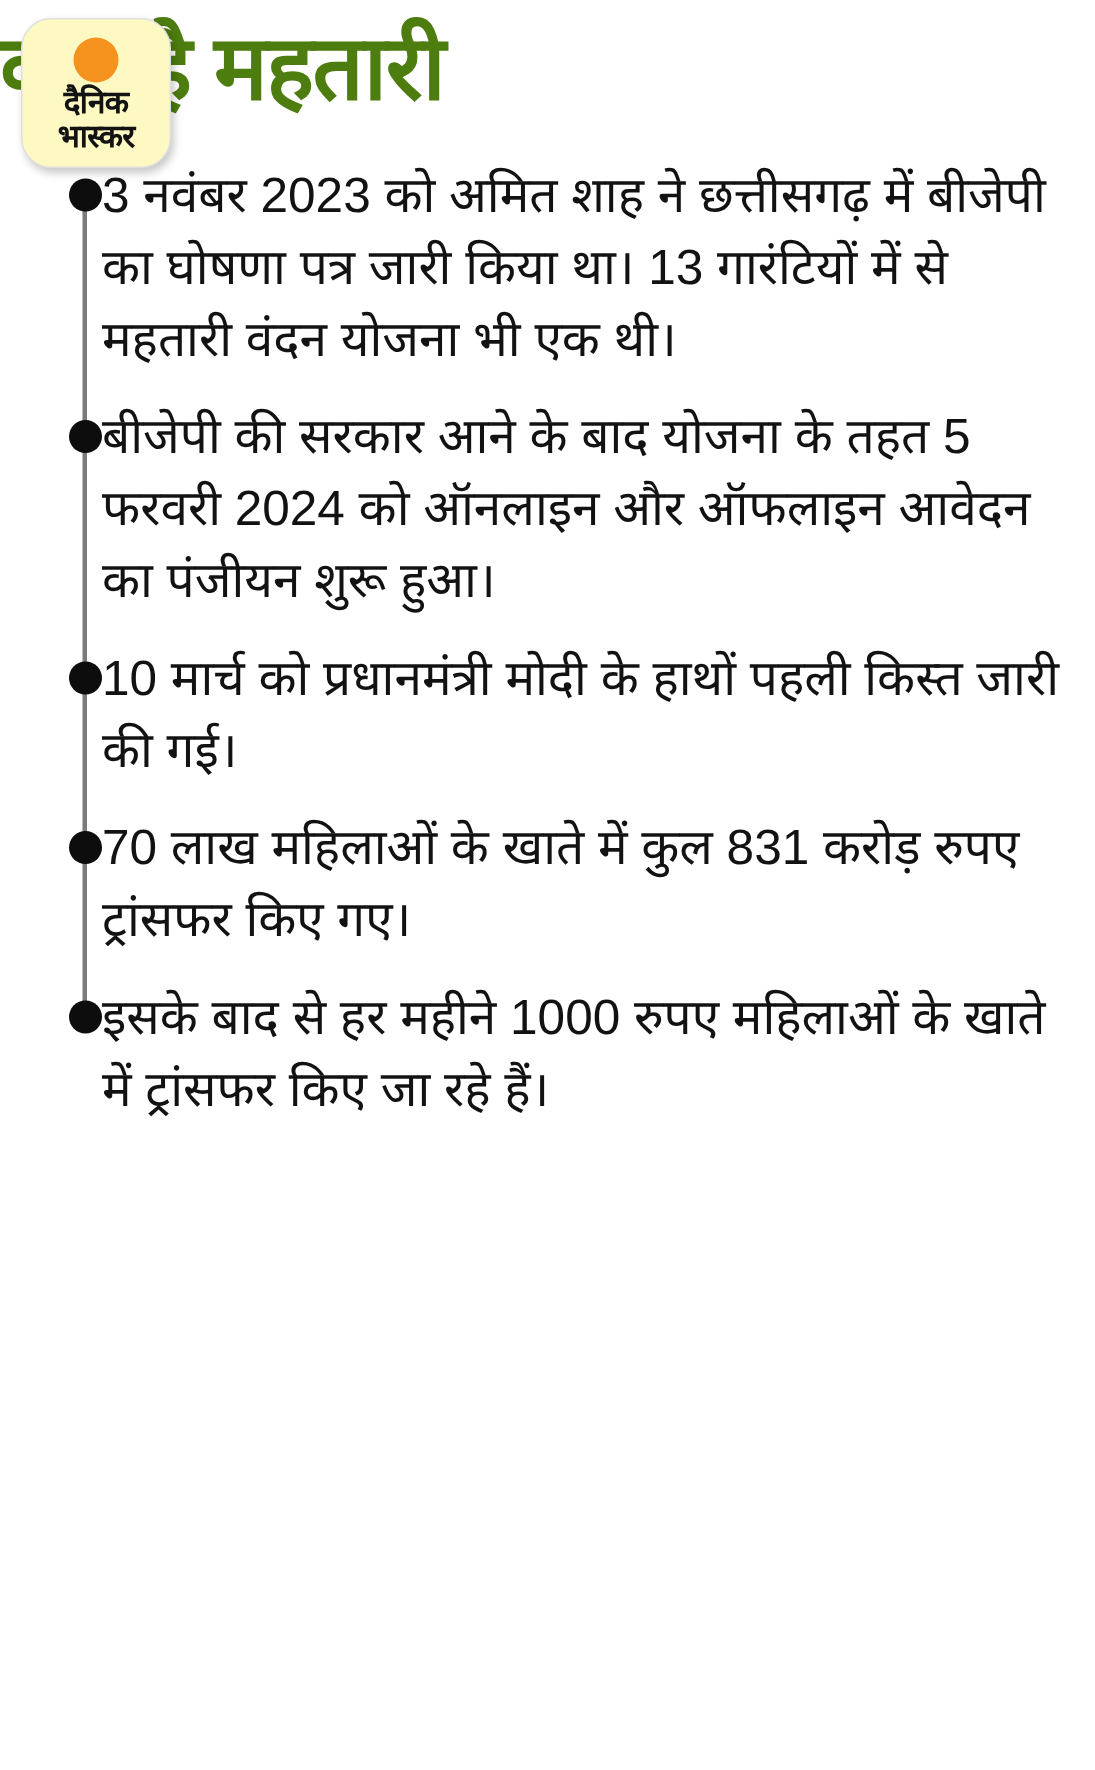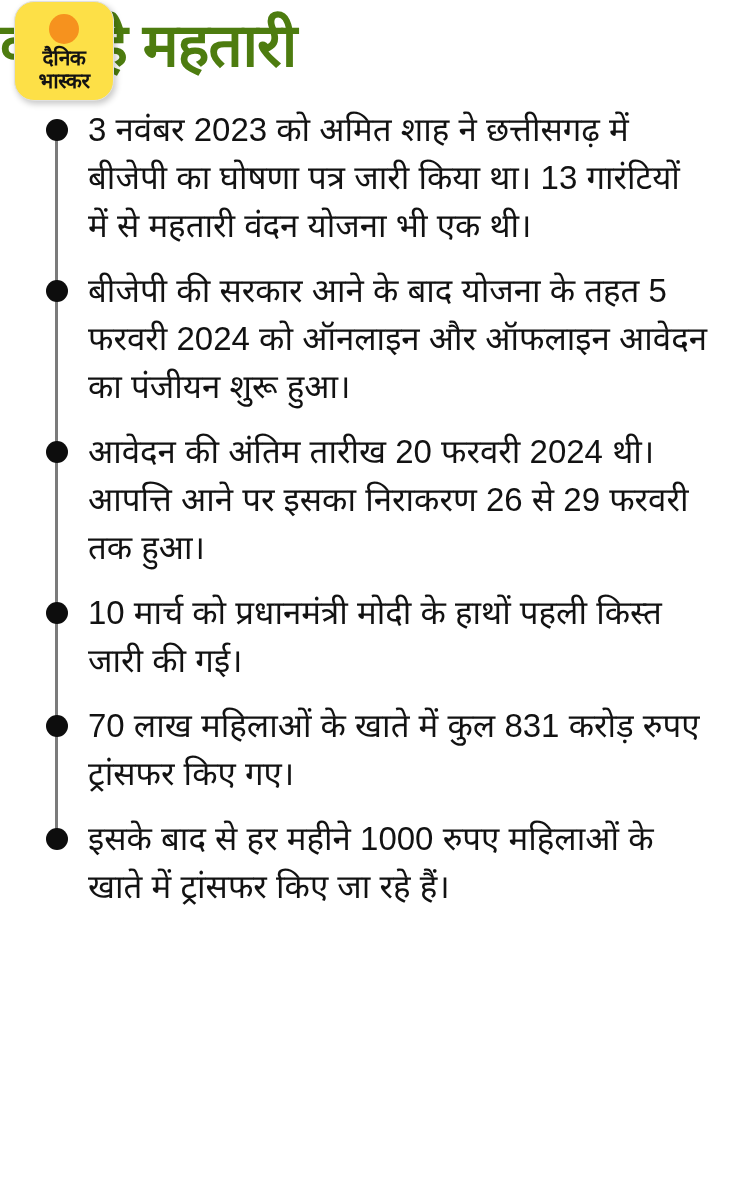"दैनिक" .logo { background: #fde047 -> #fef9c3; top: 1px -> 12px }
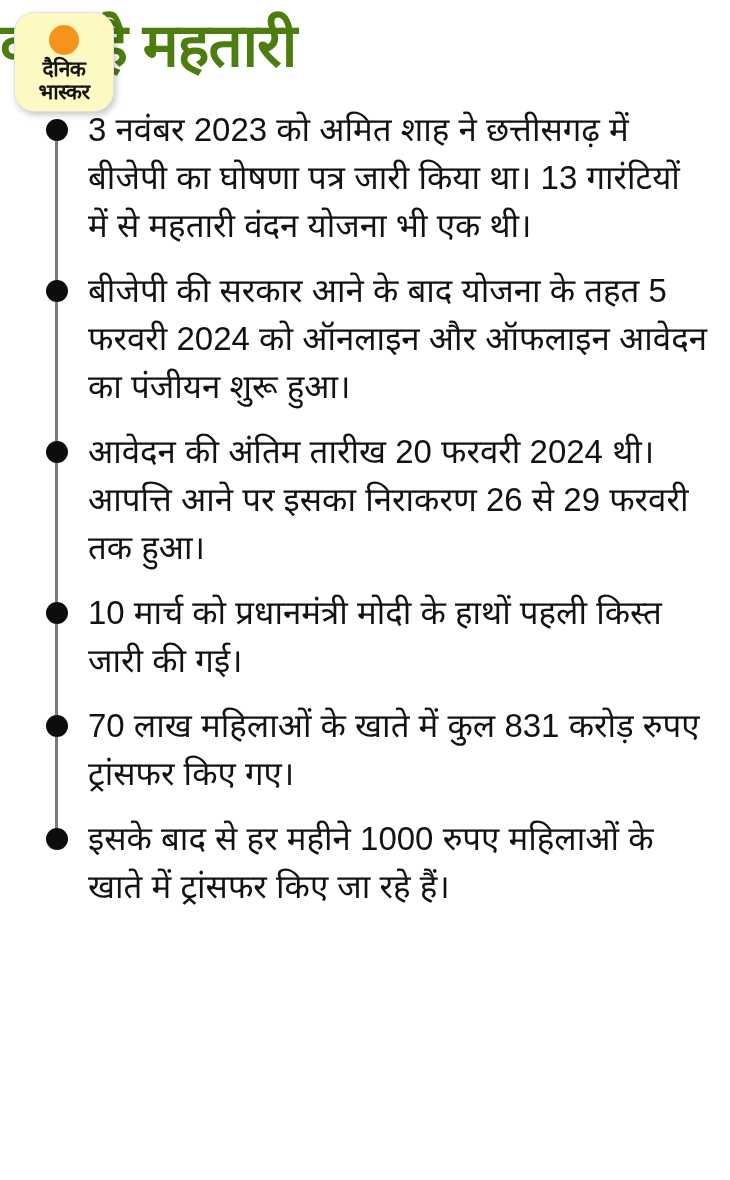"3 नवंबर 2023 को अमित" .tl-item { padding: 0 22px 17px 88px -> 0 22px 17px 68px }
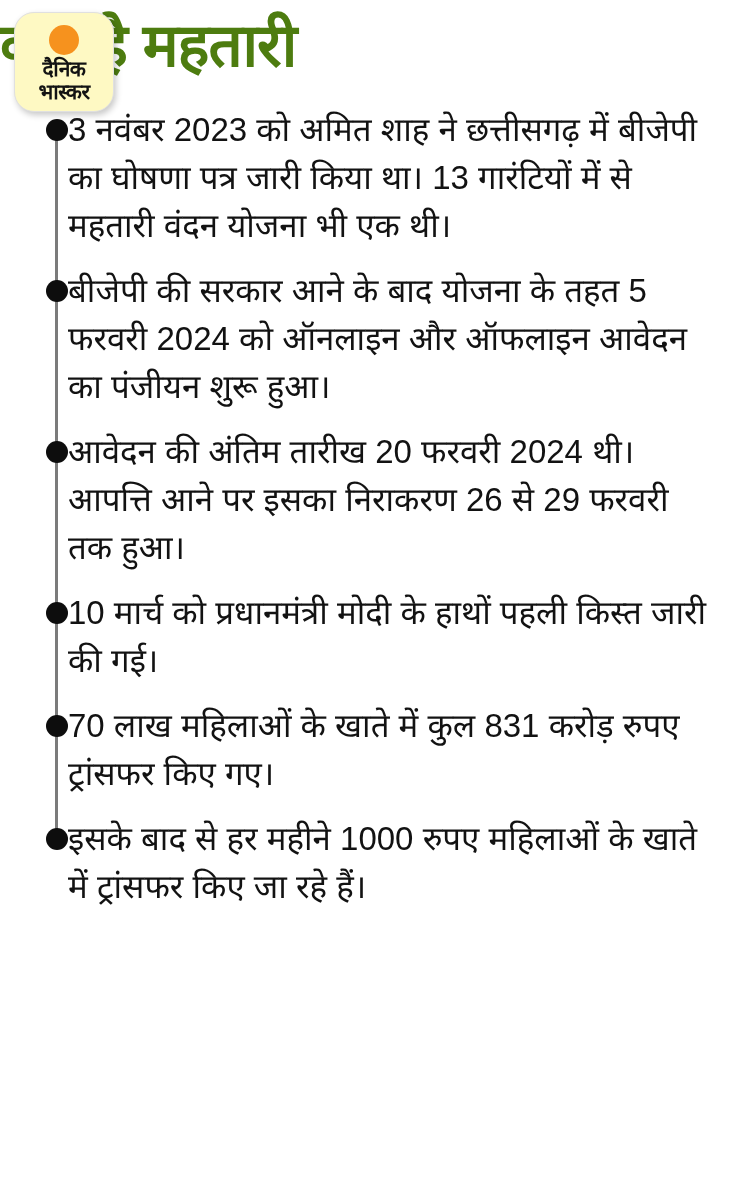"आवेदन की अंतिम तारीख 20" div.tl-item { html: <div> <span></span> <span>आवेदन की अंतिम तारीख 20 फरवरी 2024 थी। आपत्ति आने पर इसका निराकरण 26 से 29 फरवरी तक हुआ।</span> </div> -> none }
